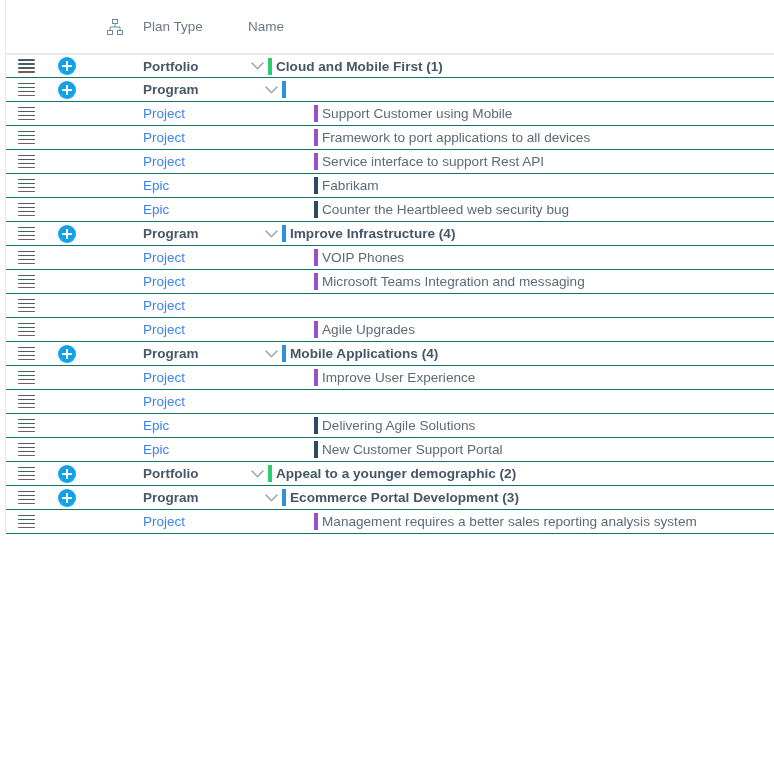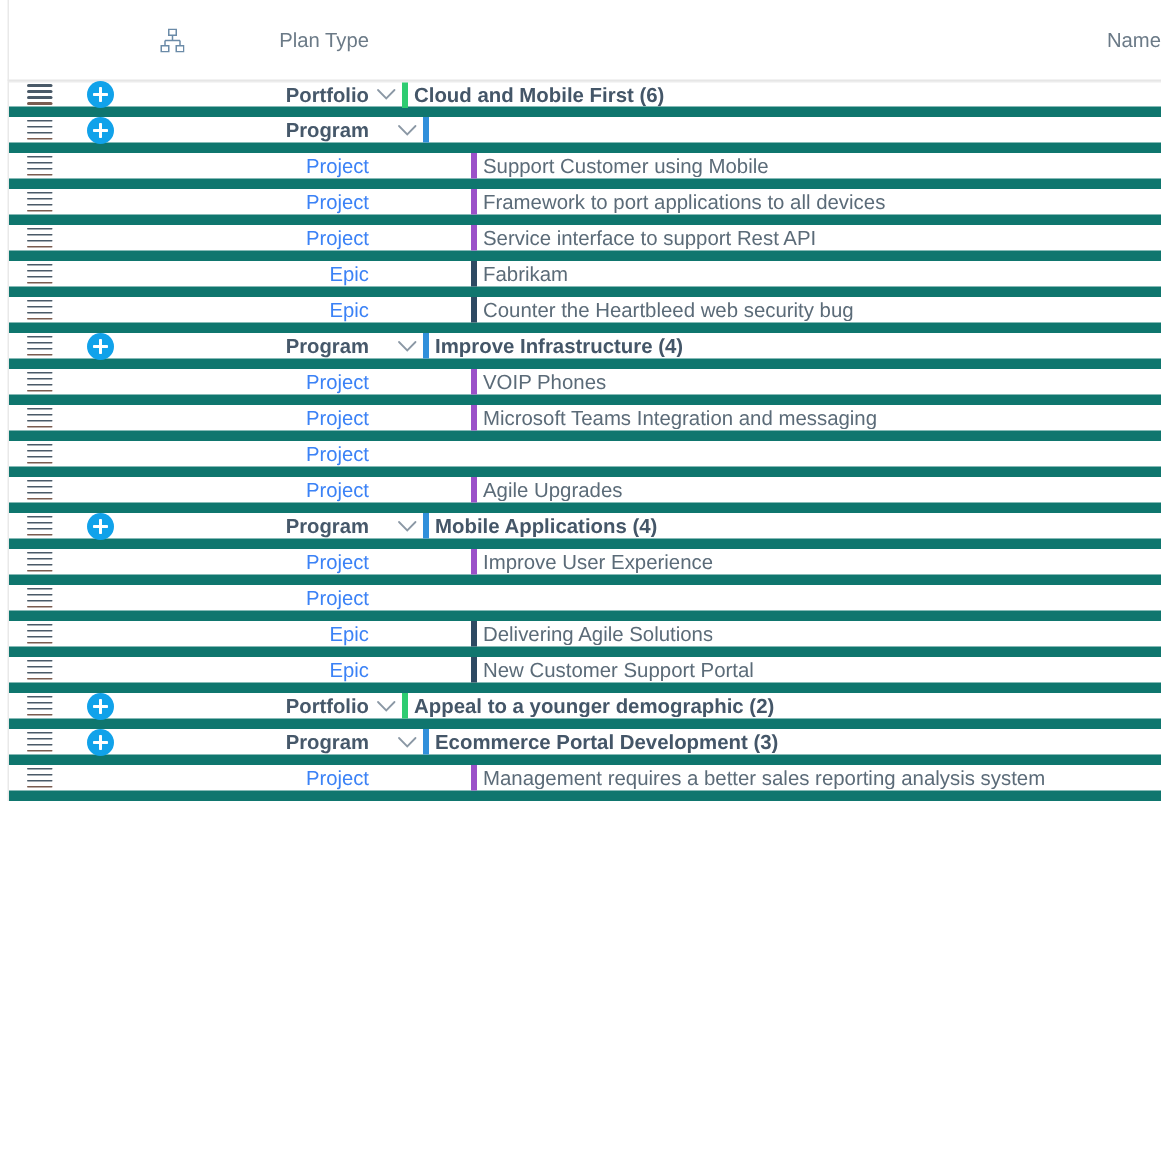"Plan Type" #grid { text-align: right -> none }
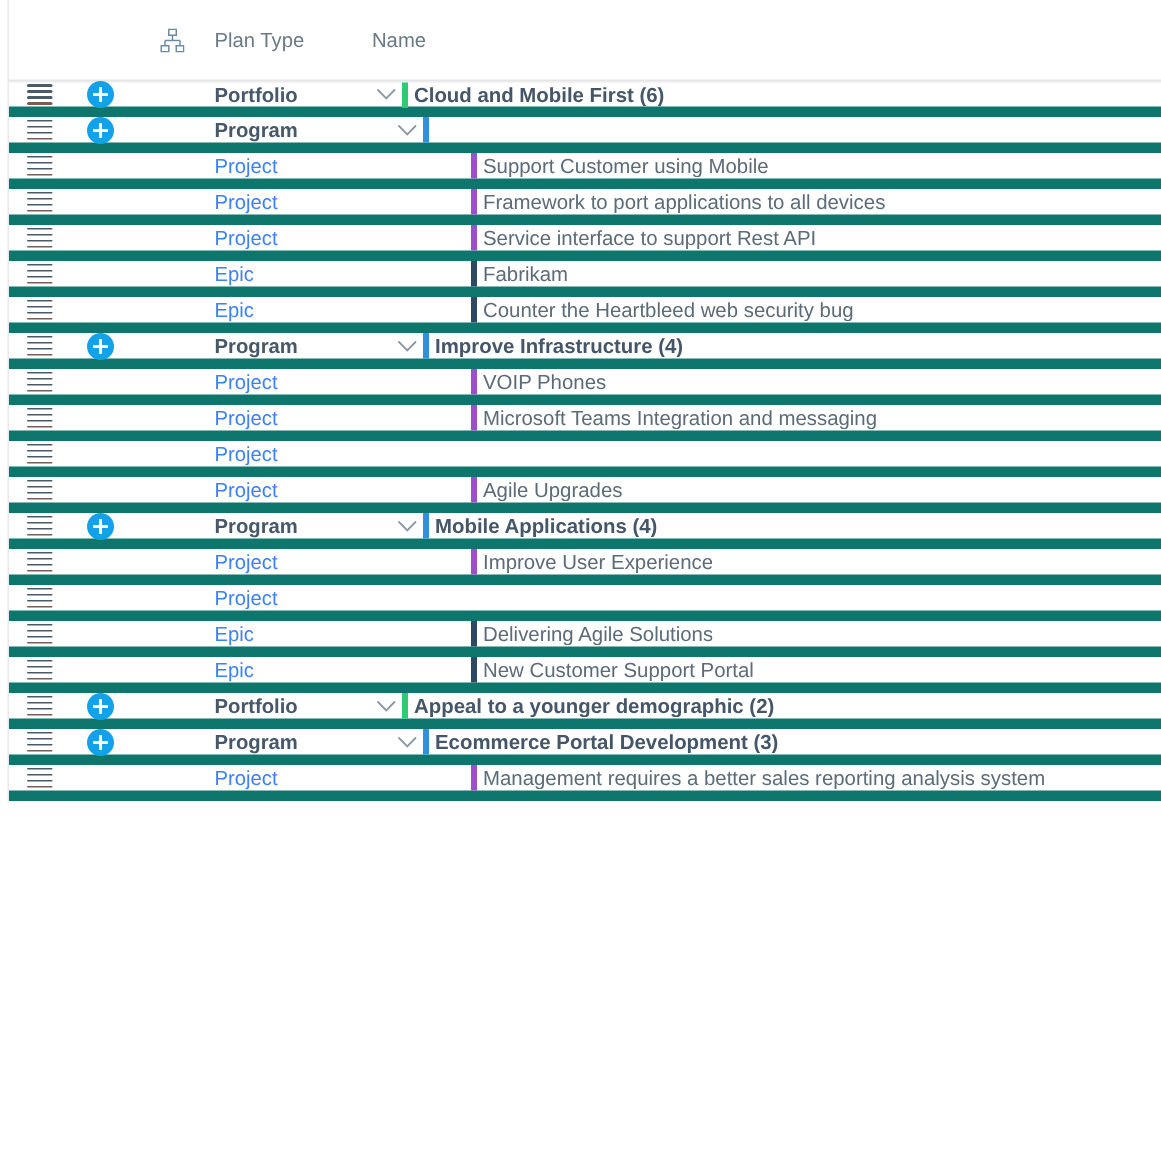"Portfolio" .row { border-bottom: 7px solid #0f766e -> 1px solid #0f766e }
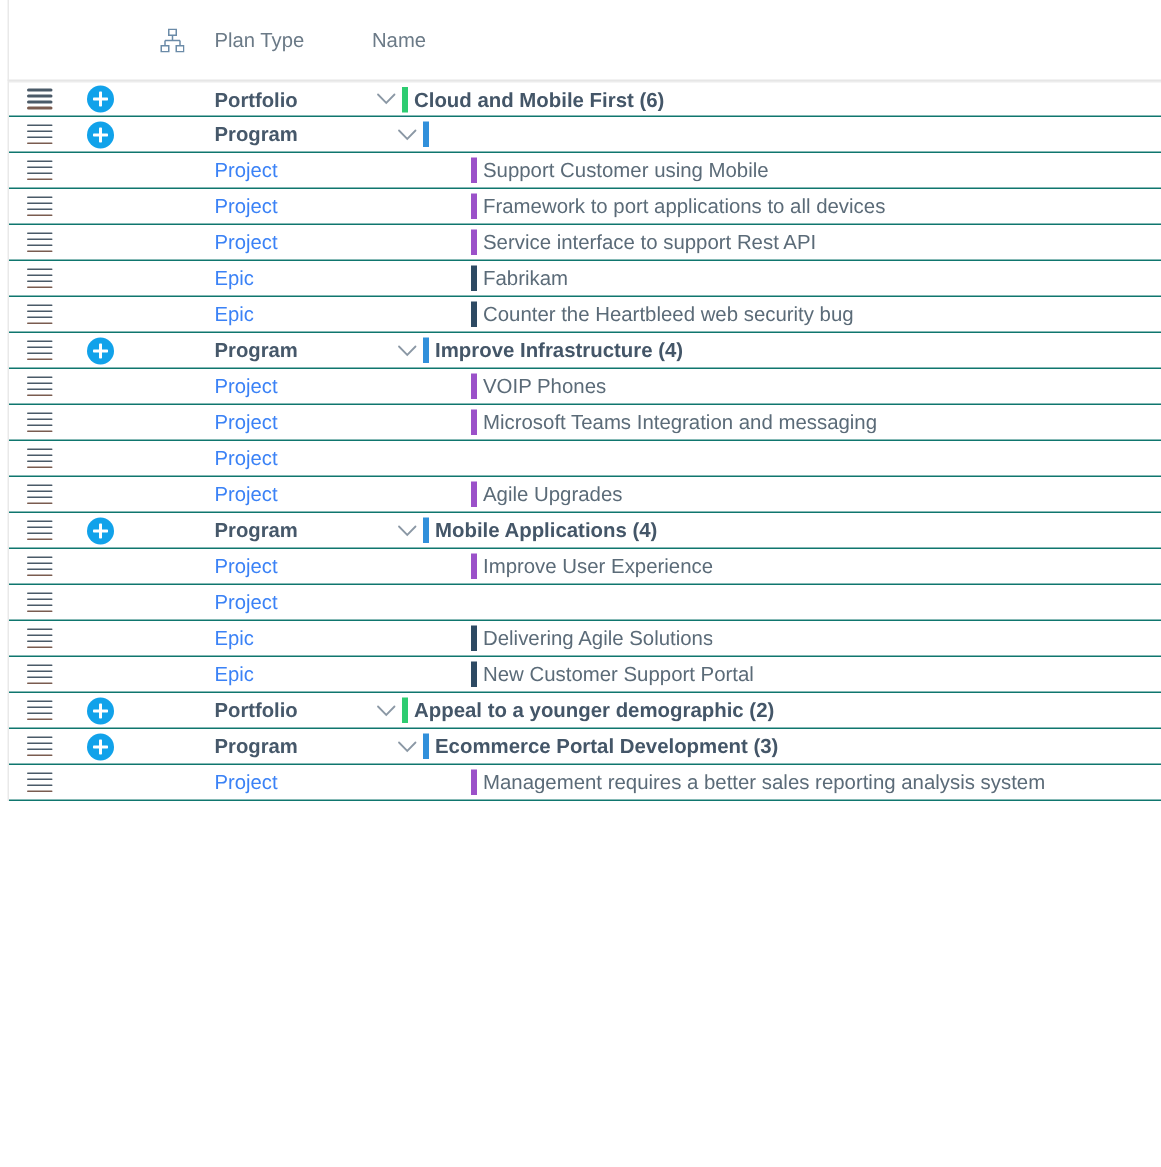"Cloud and Mobile First (6)" div.nm { text: 6 -> 1 }
